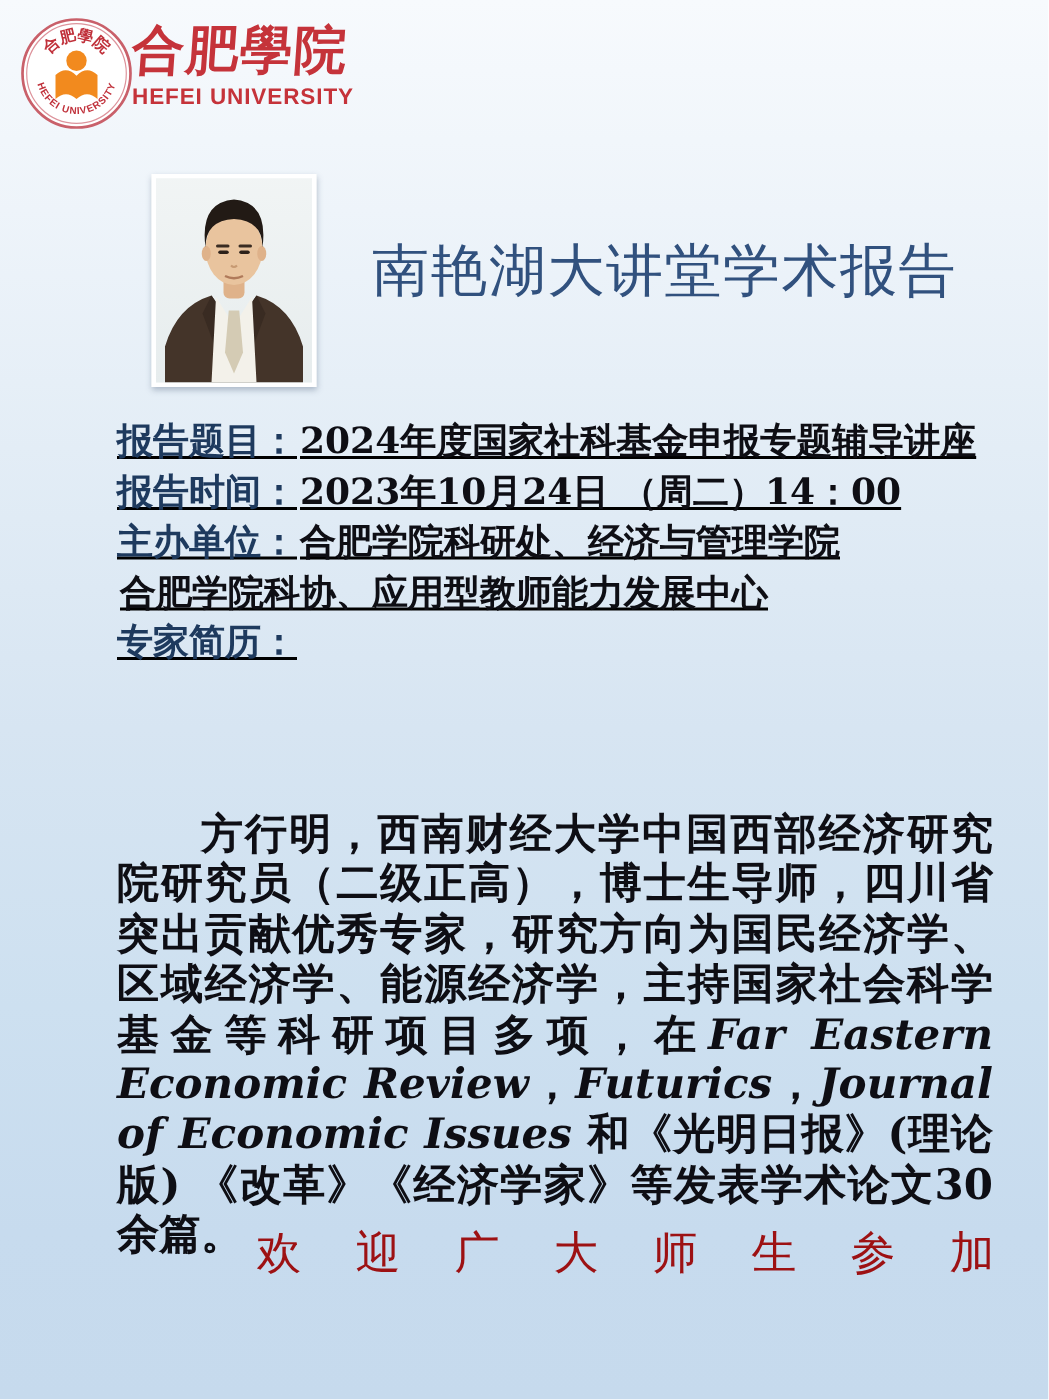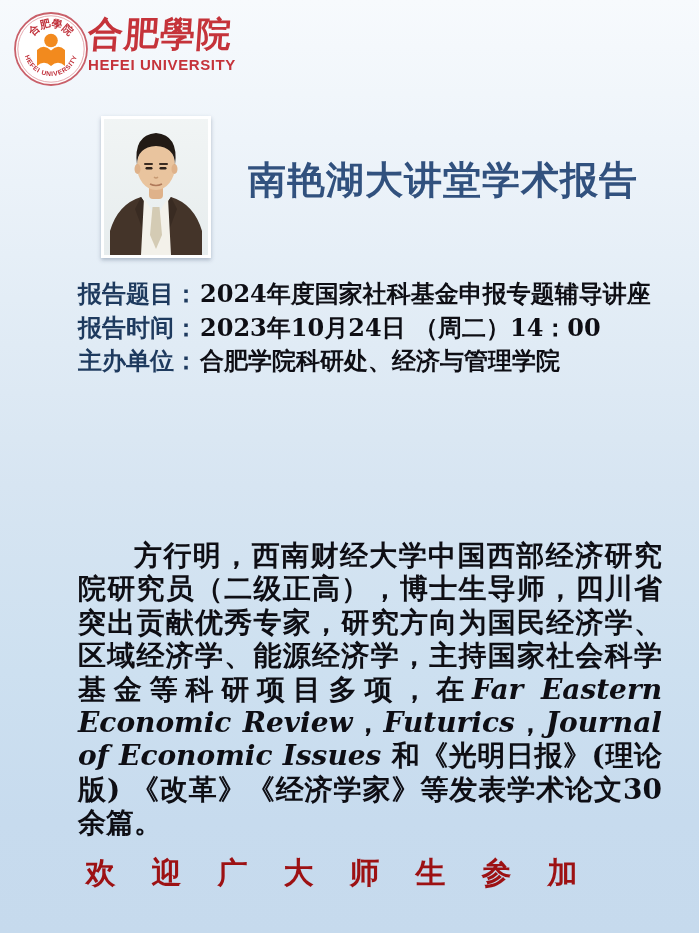"南艳湖大讲堂学术报告" .title { font-weight: bold -> normal }
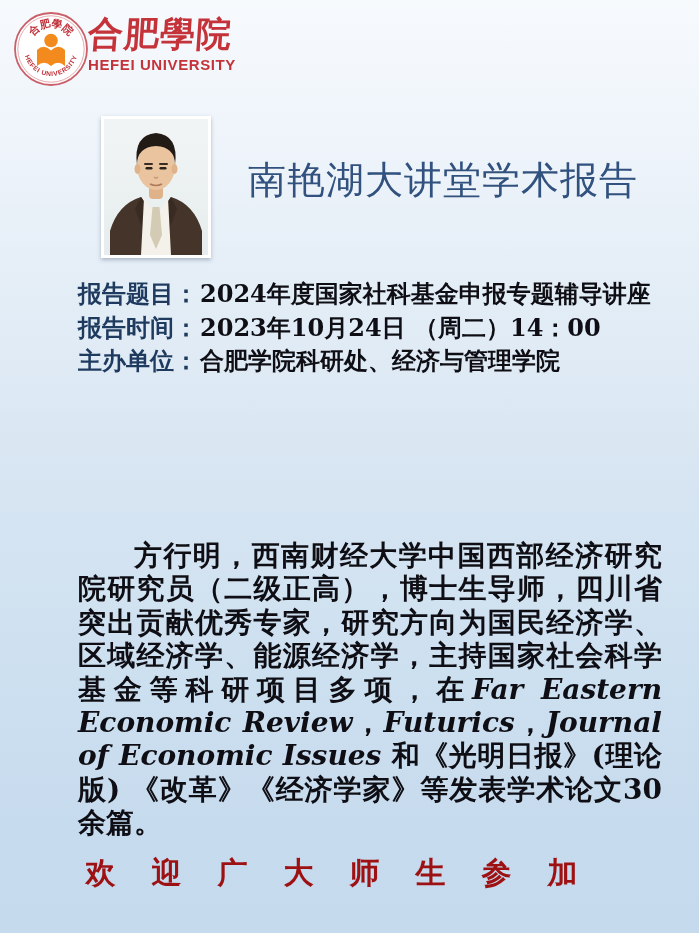"报告题目：" .info { text-decoration: none -> underline }
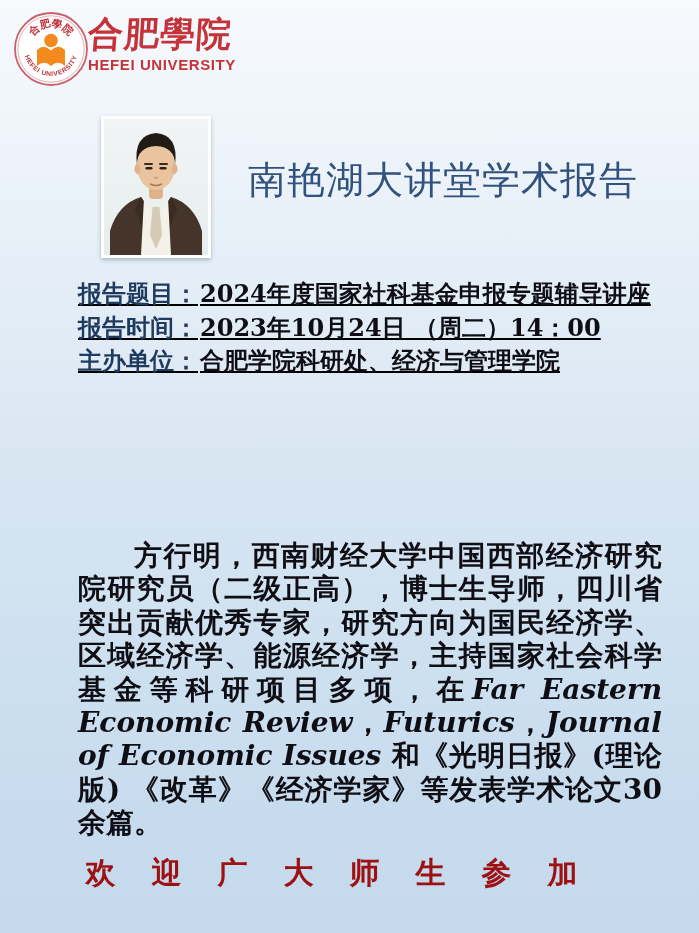"合肥学院科协、应用型教师能力发展中心" span.info-value { html: none -> <span>合肥学院科协、应用型教师能力发展中心</span> }
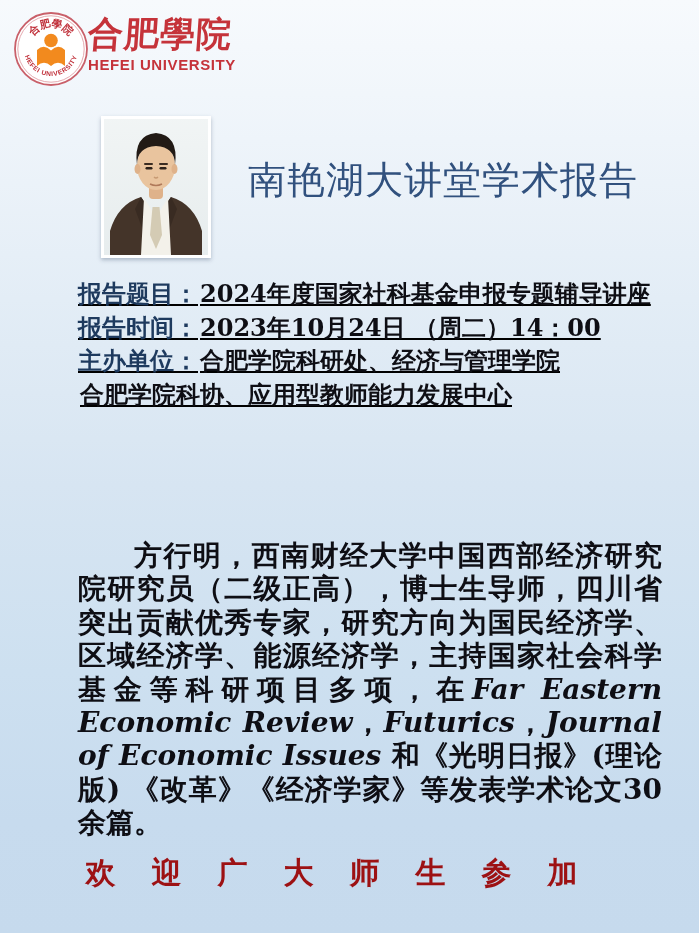"专家简历：" div.info-row { html: none -> <div> <span>专家简历：</span> <span></span> </div> }
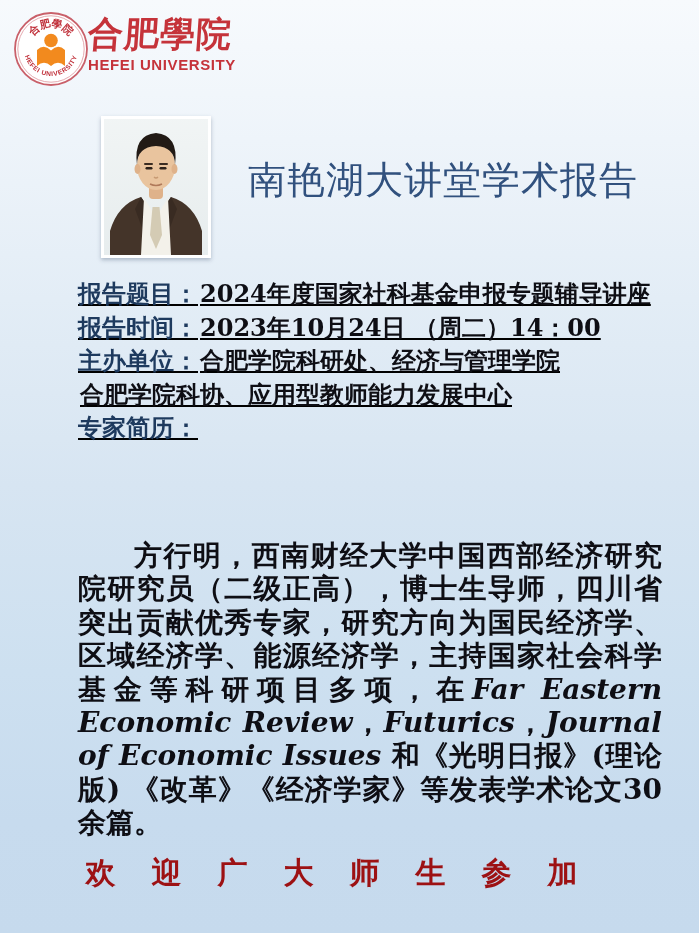"欢迎广大师生参加" .footer { font-weight: bold -> normal; text-align: center -> right; top: 853px -> 815px }
